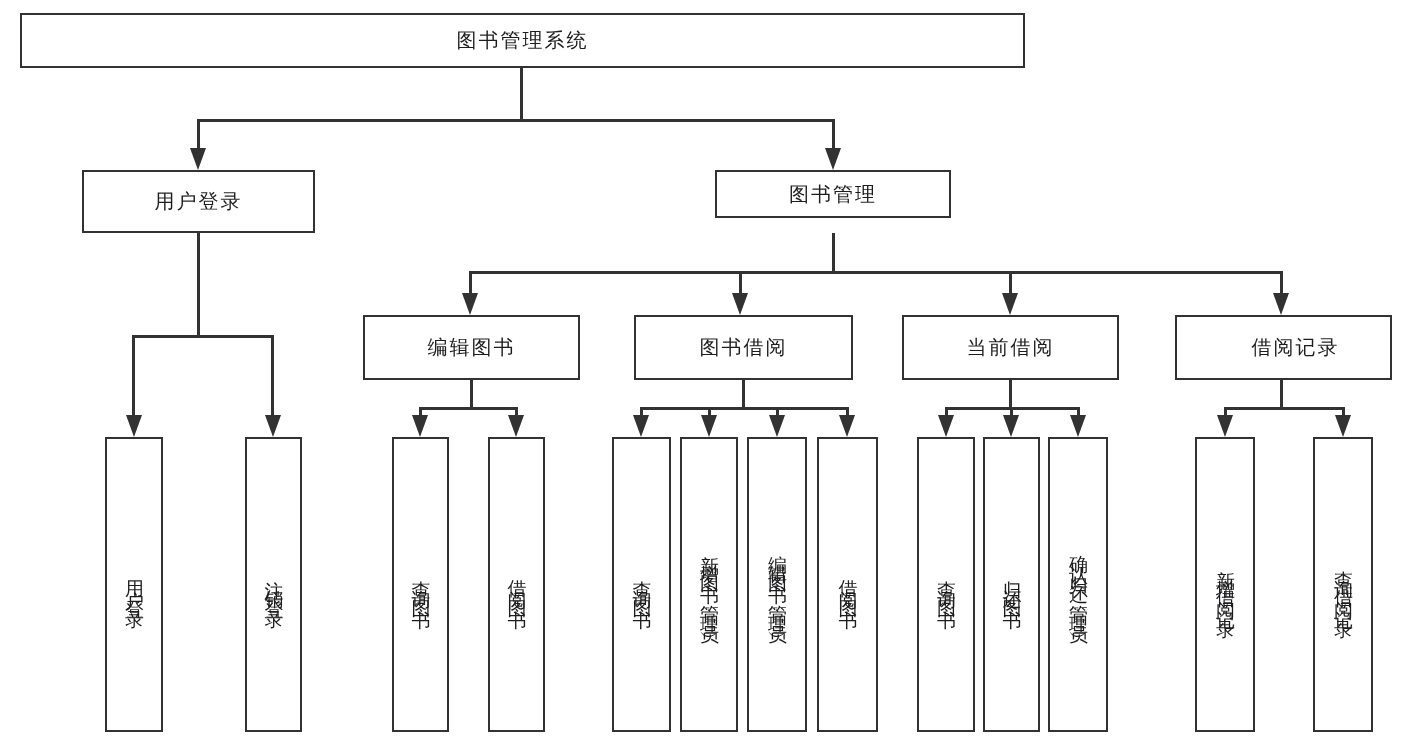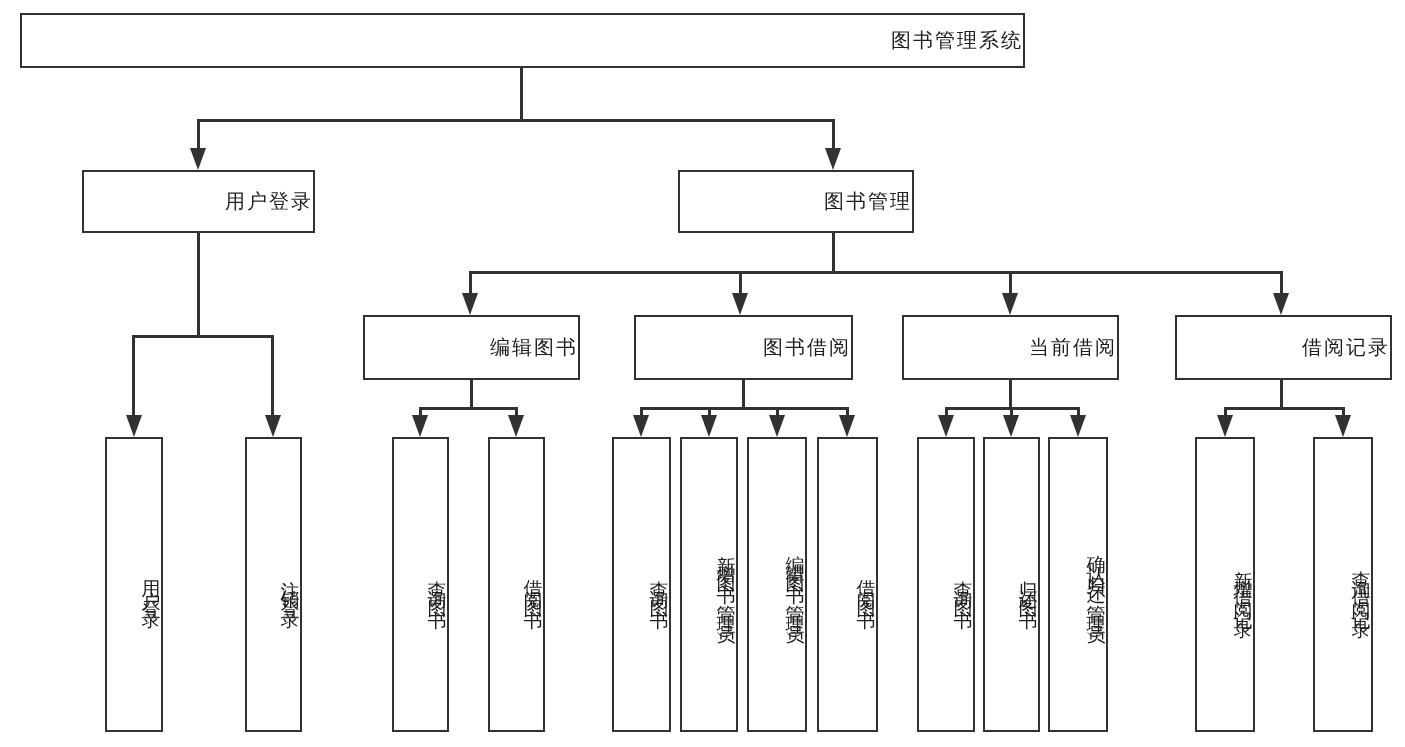"图书管理系统" .box { justify-content: flex-end -> center }
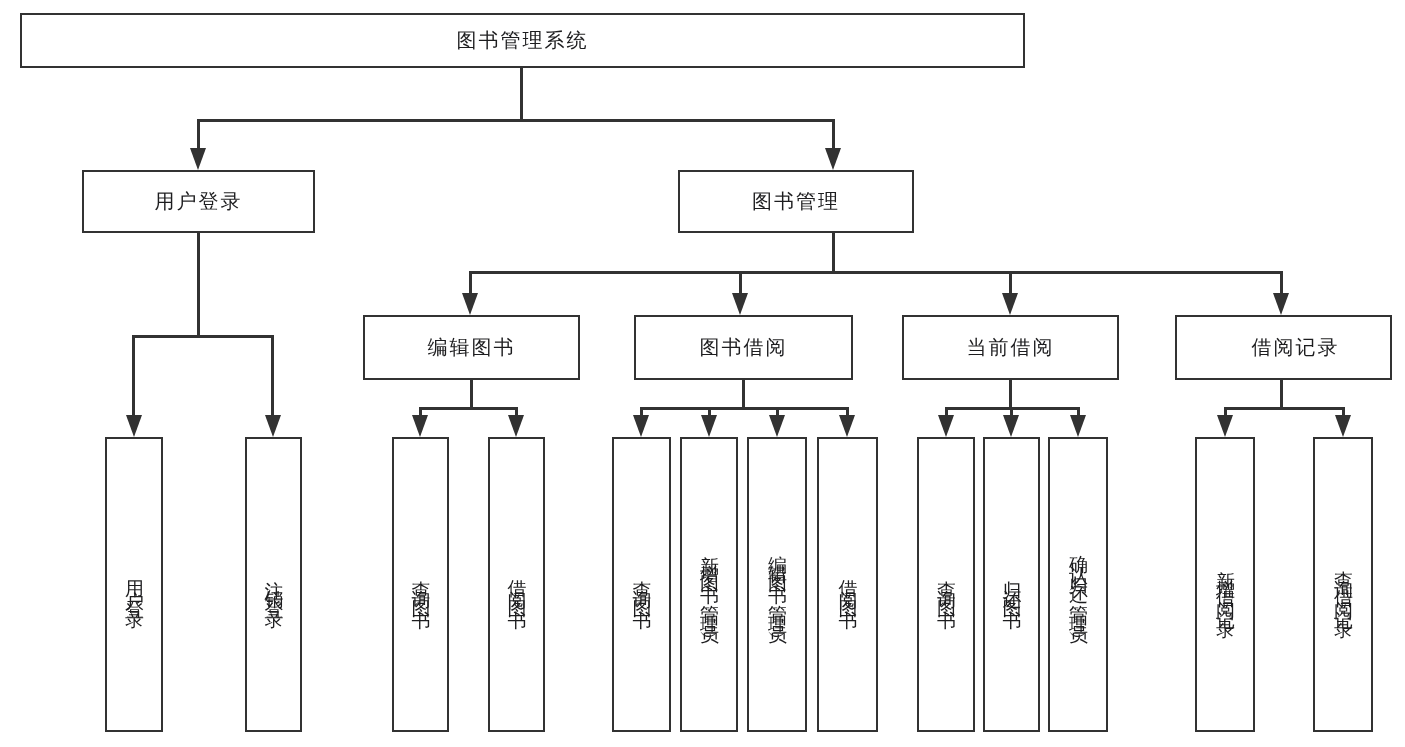"图书管理" div.box { height: 63px -> 48px; left: 678px -> 715px }
